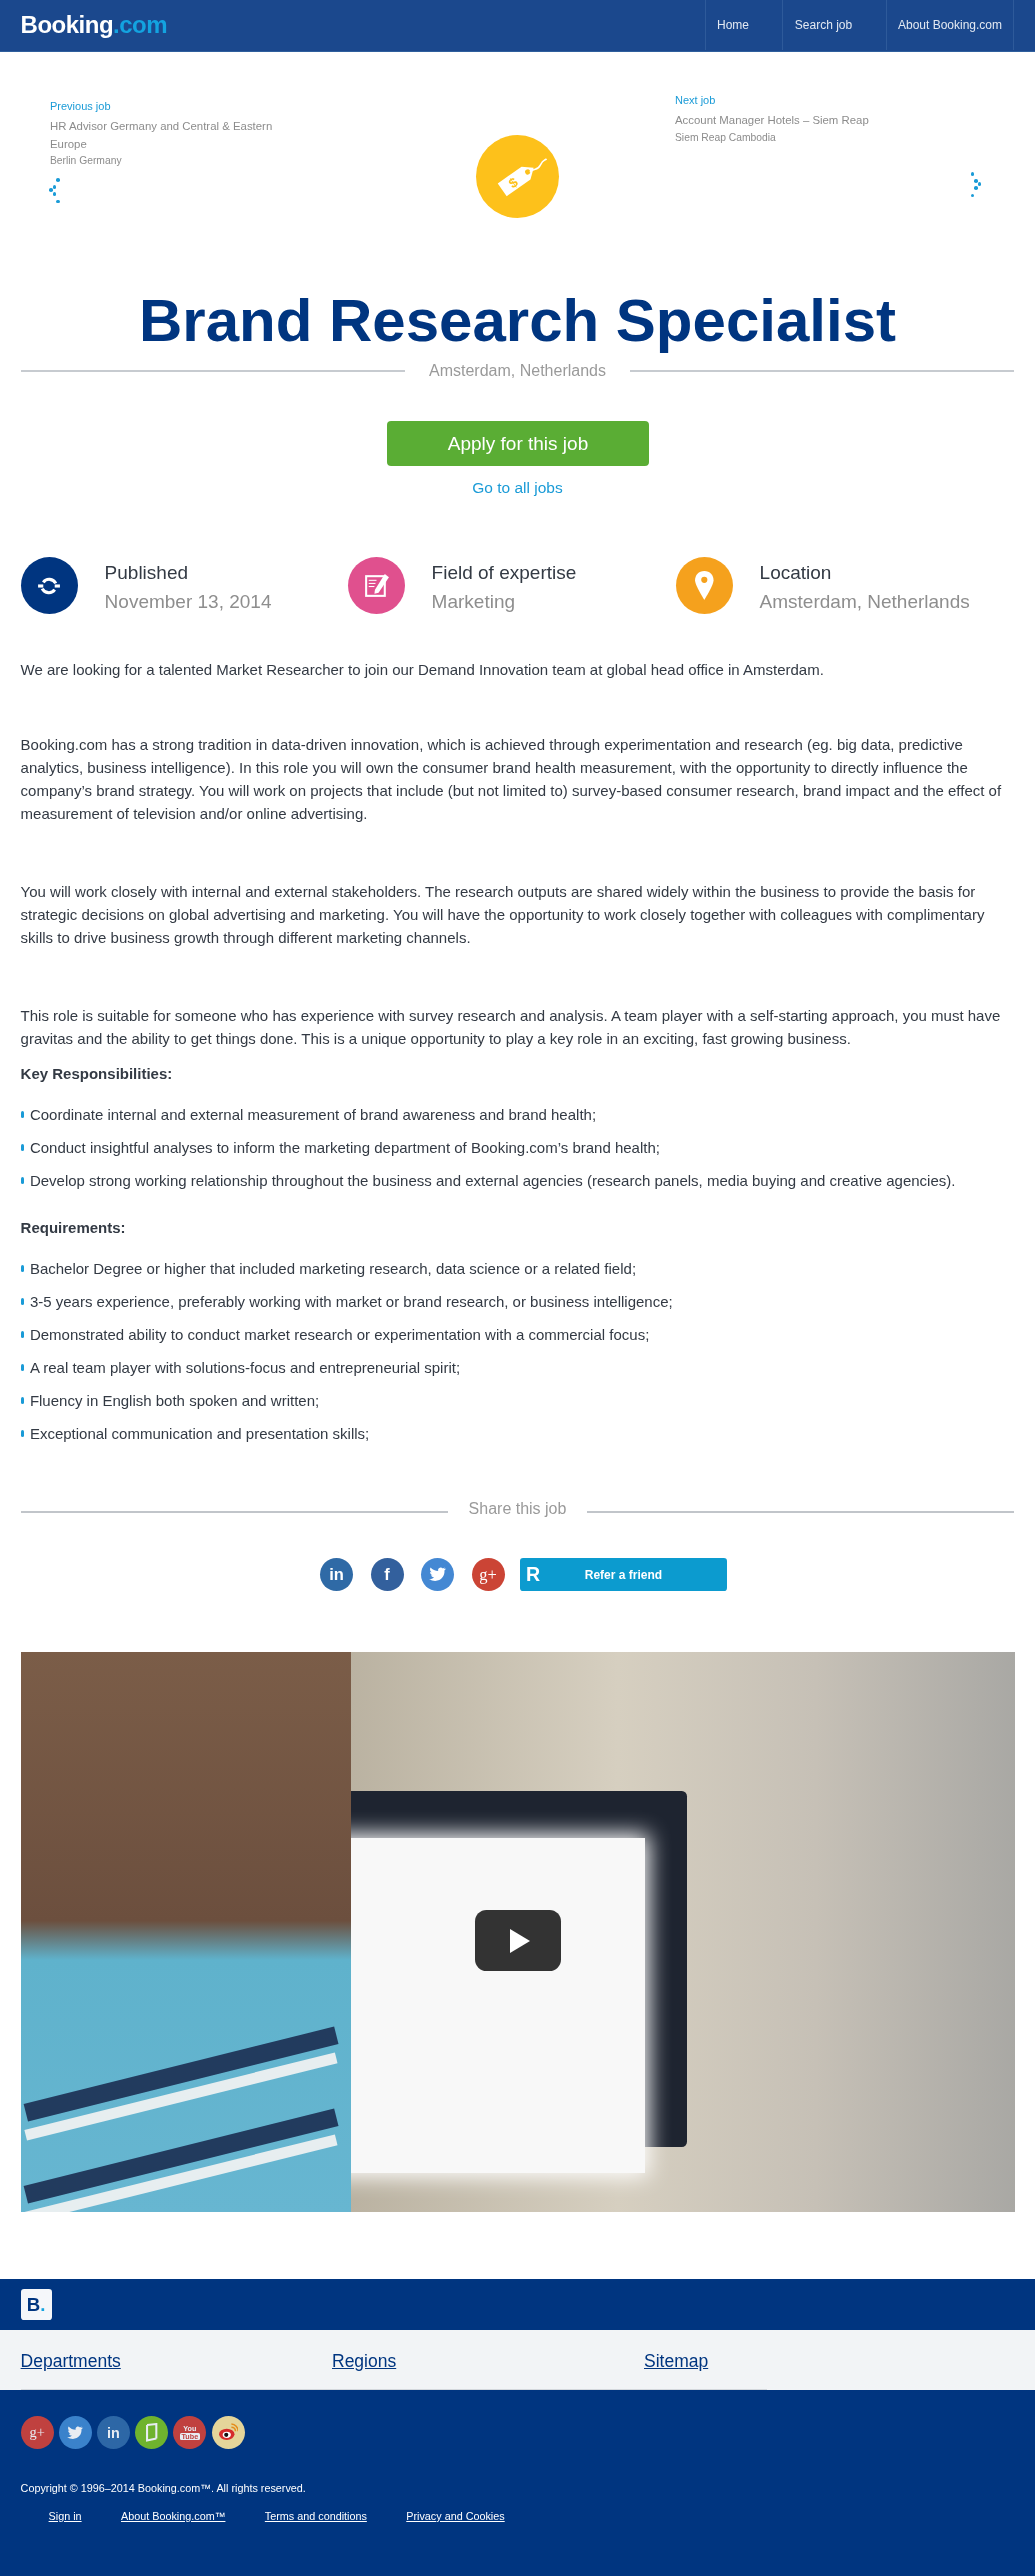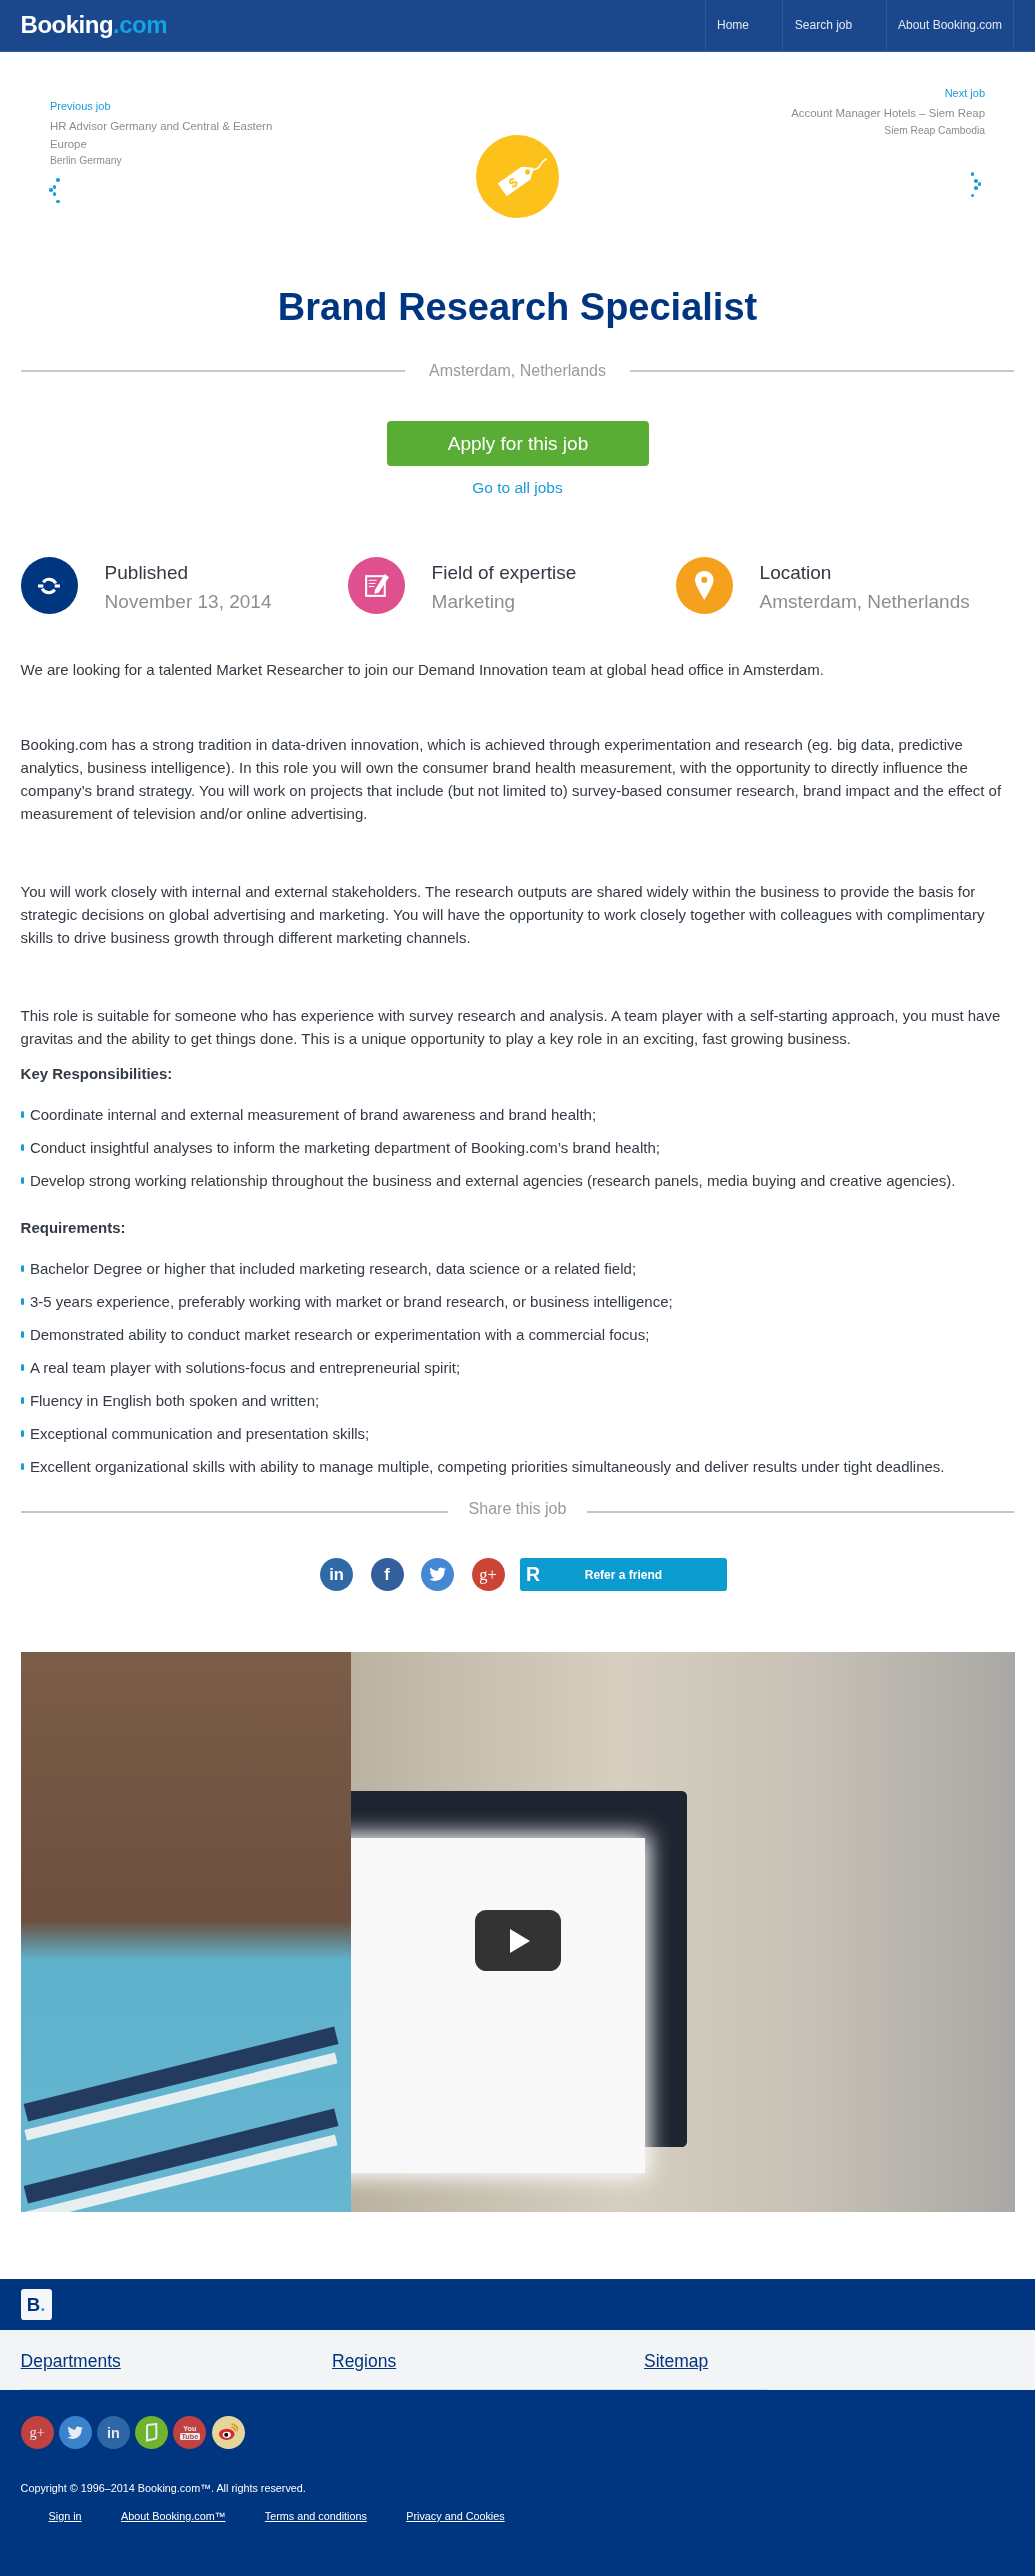"Next job" .next { text-align: right -> none; top: 14px -> 21px }
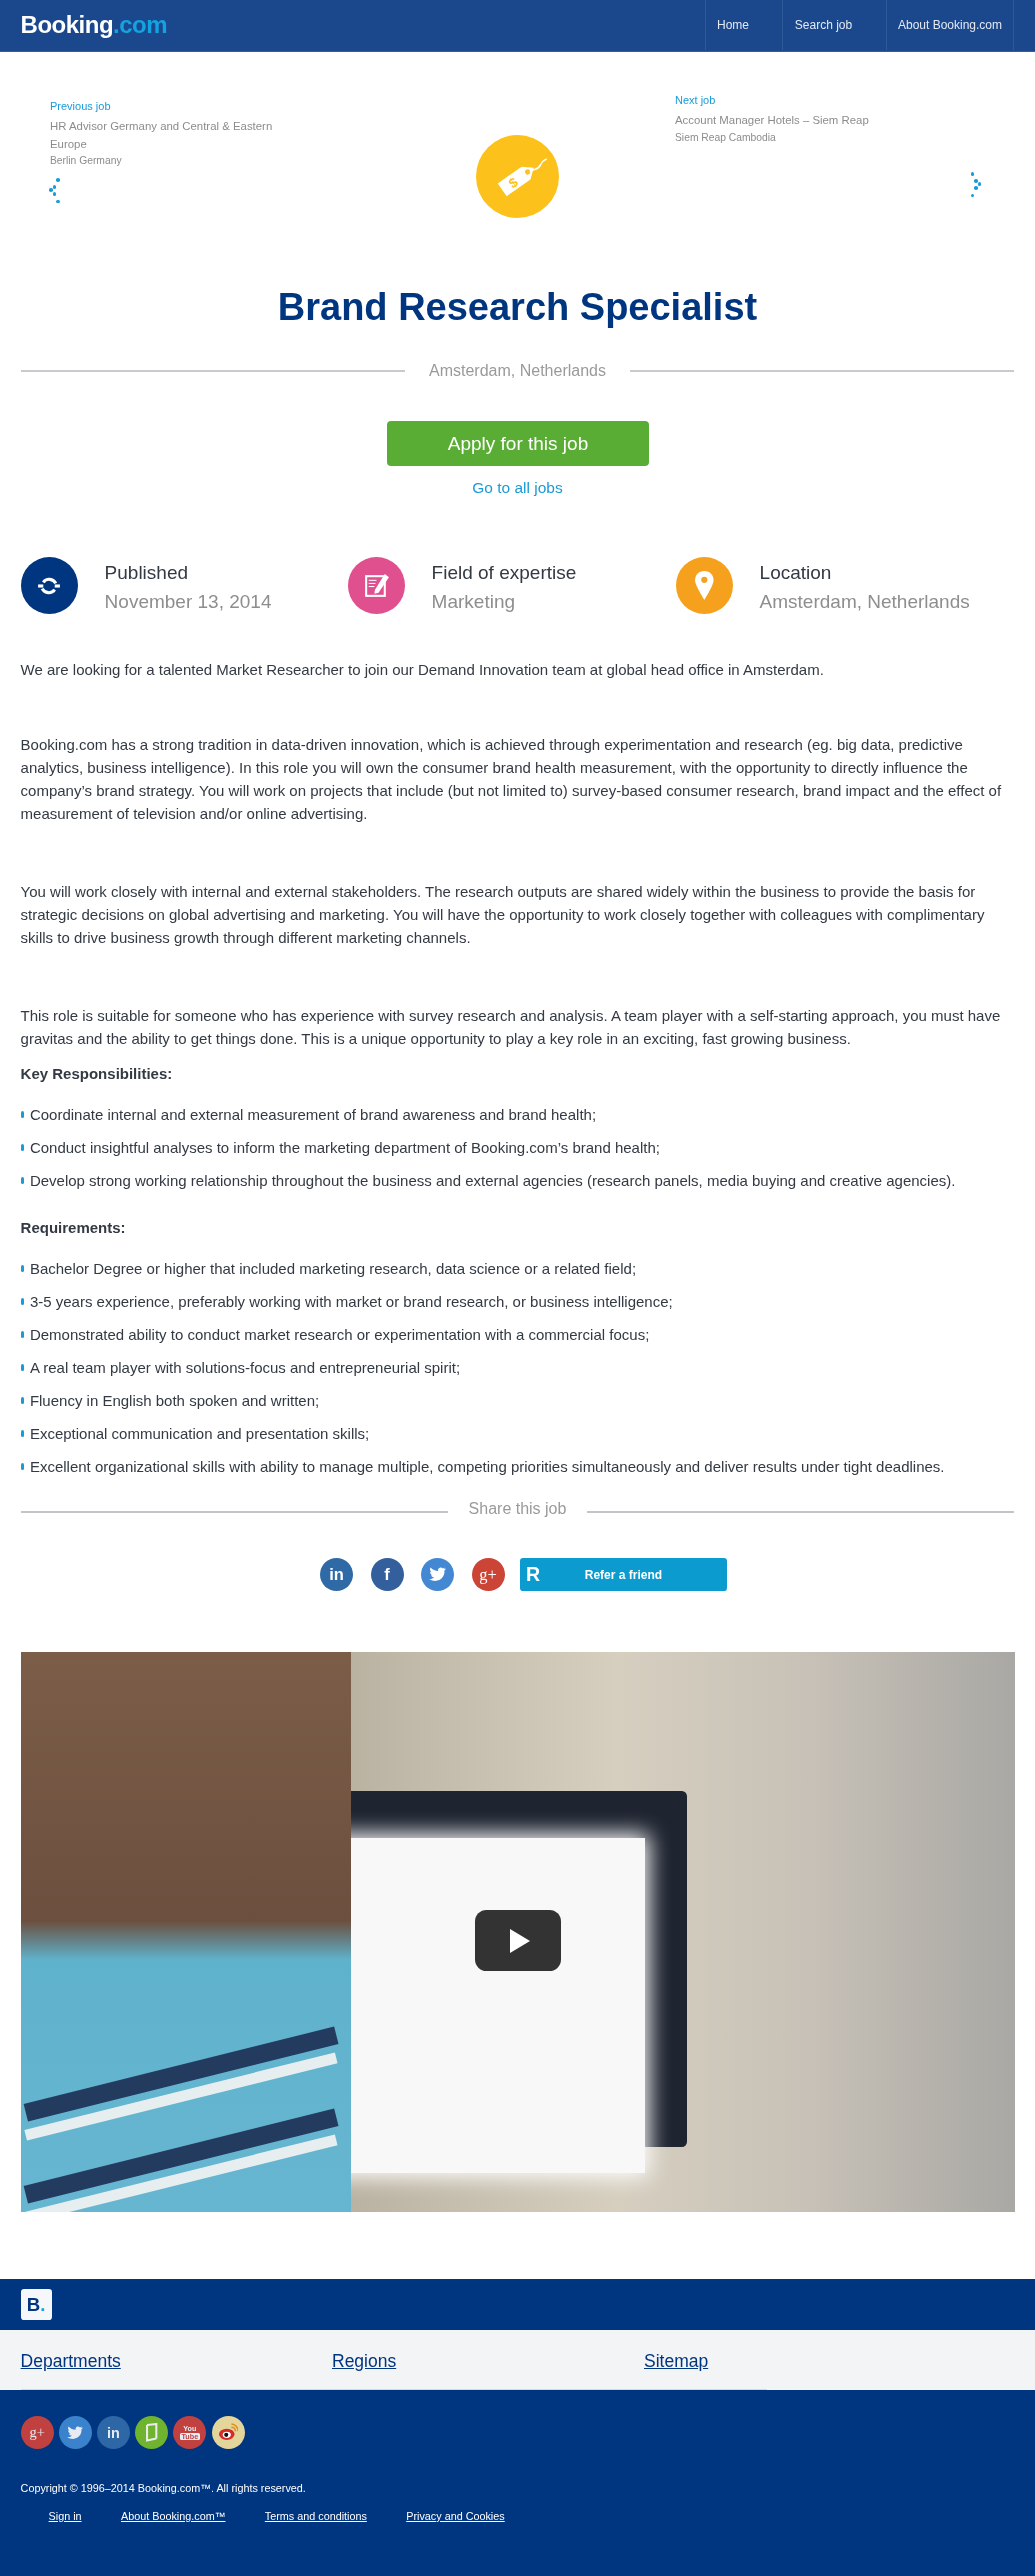"Brand Research Specialist" .jobtitle { font-size: 38px -> 60px }
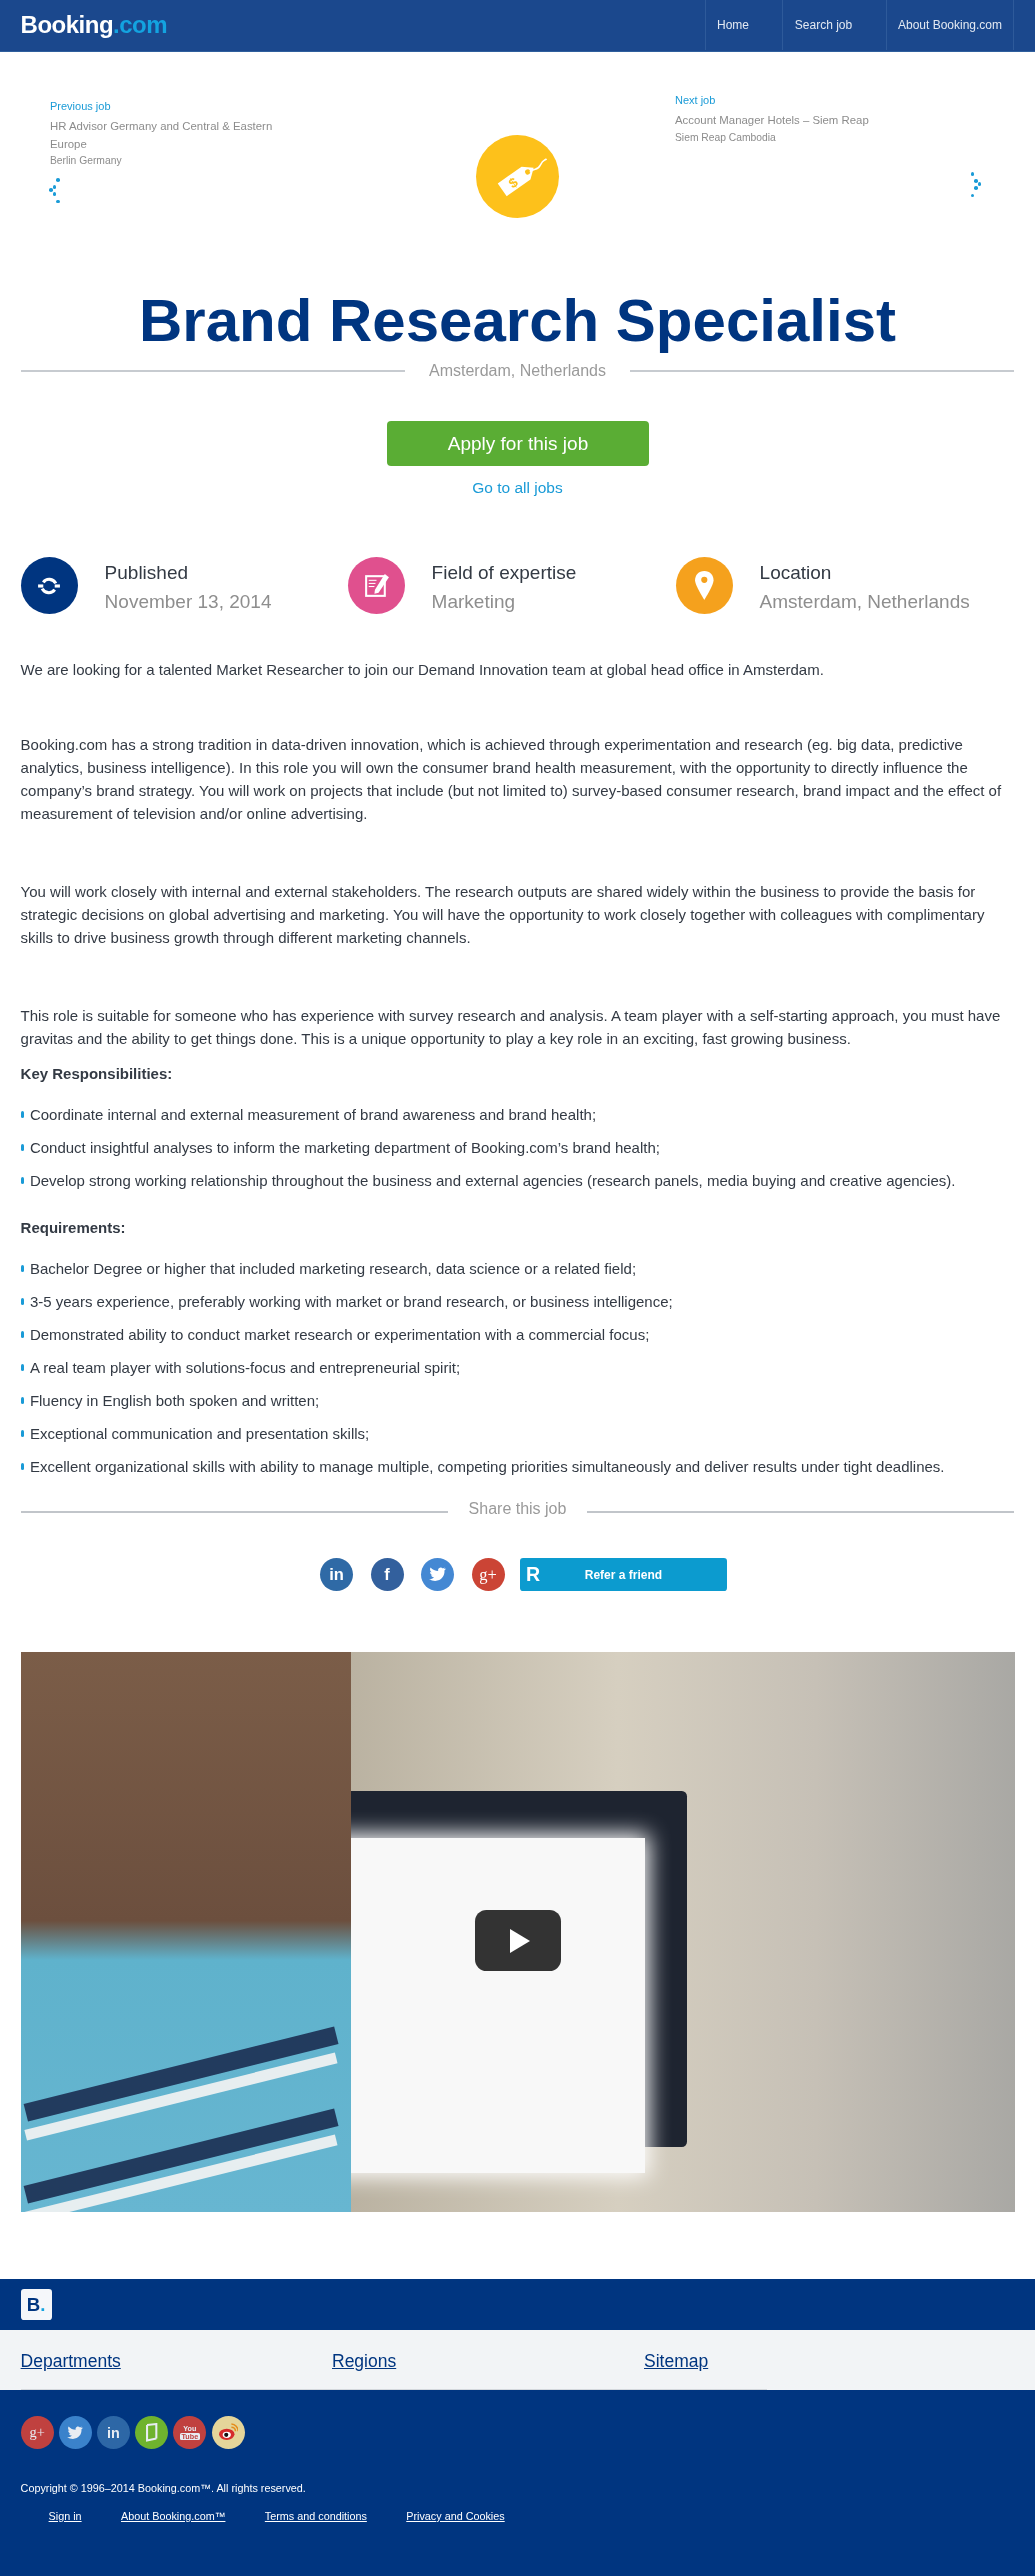"Excellent organizational skills with" li { html: <li> <span></span> <span>Excellent organizational skills with ability to manage multiple, competing priorities simultaneously and deliver results under tight deadlines.</span> </li> -> none }
